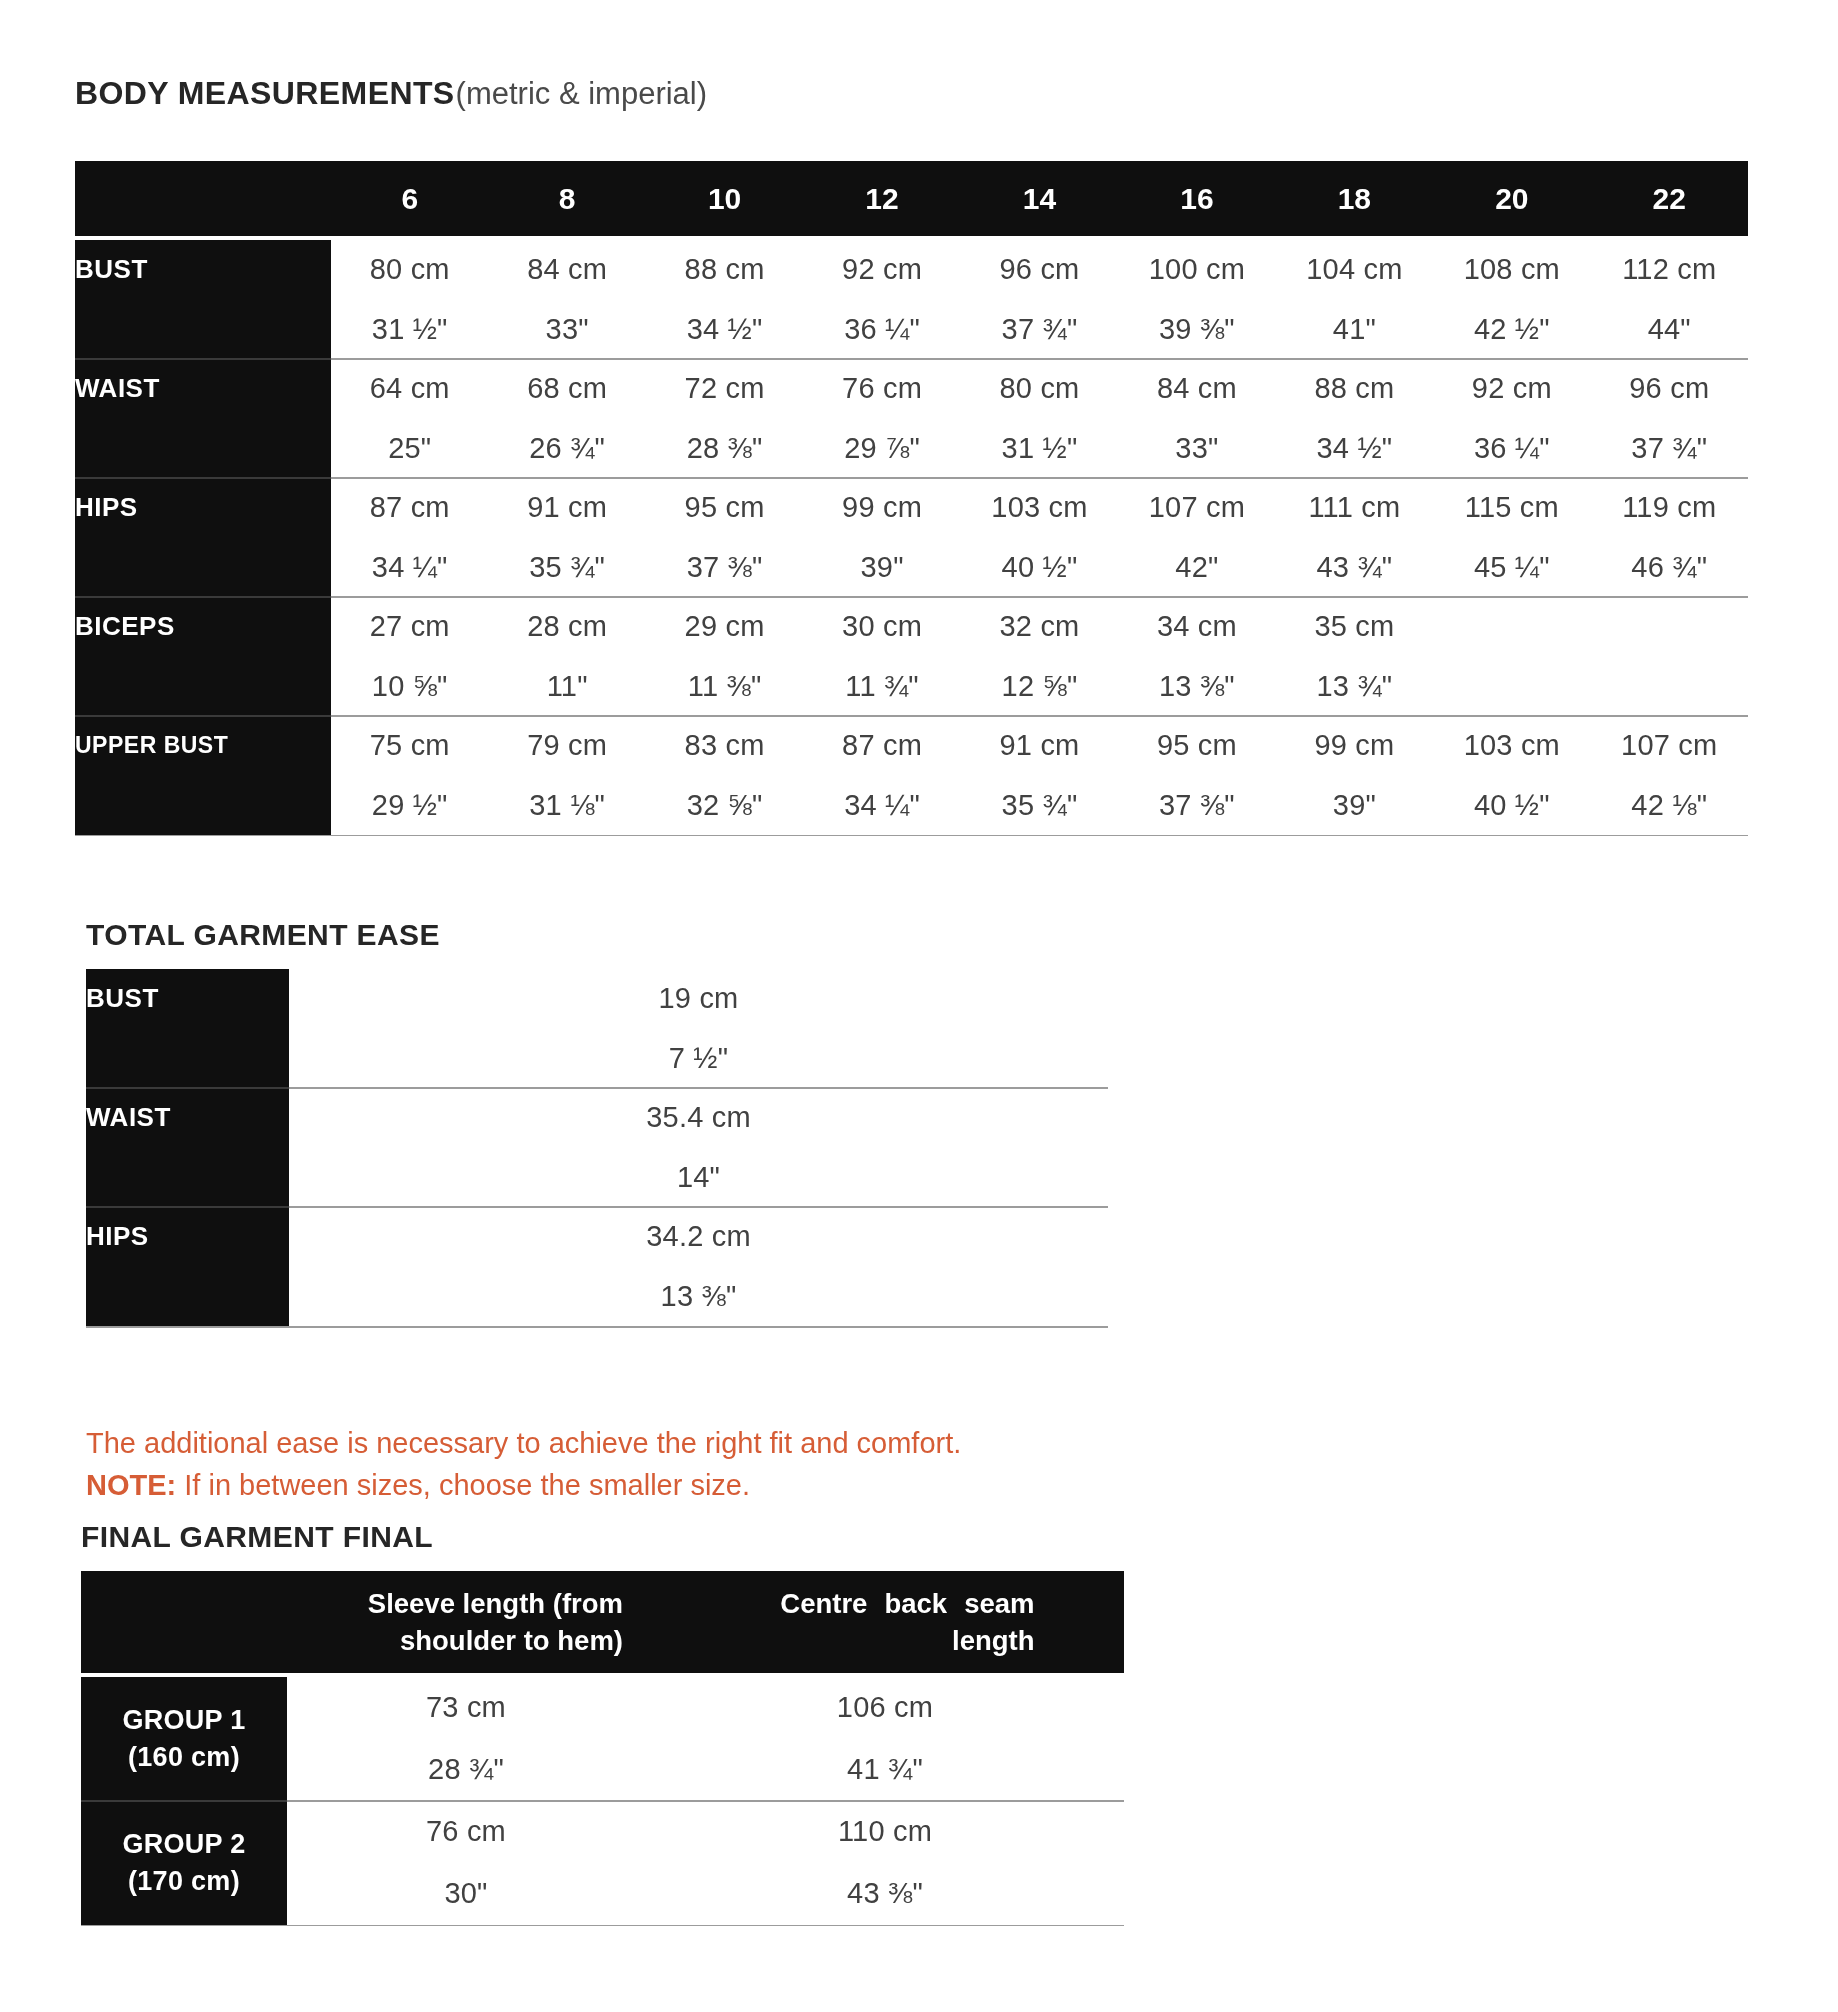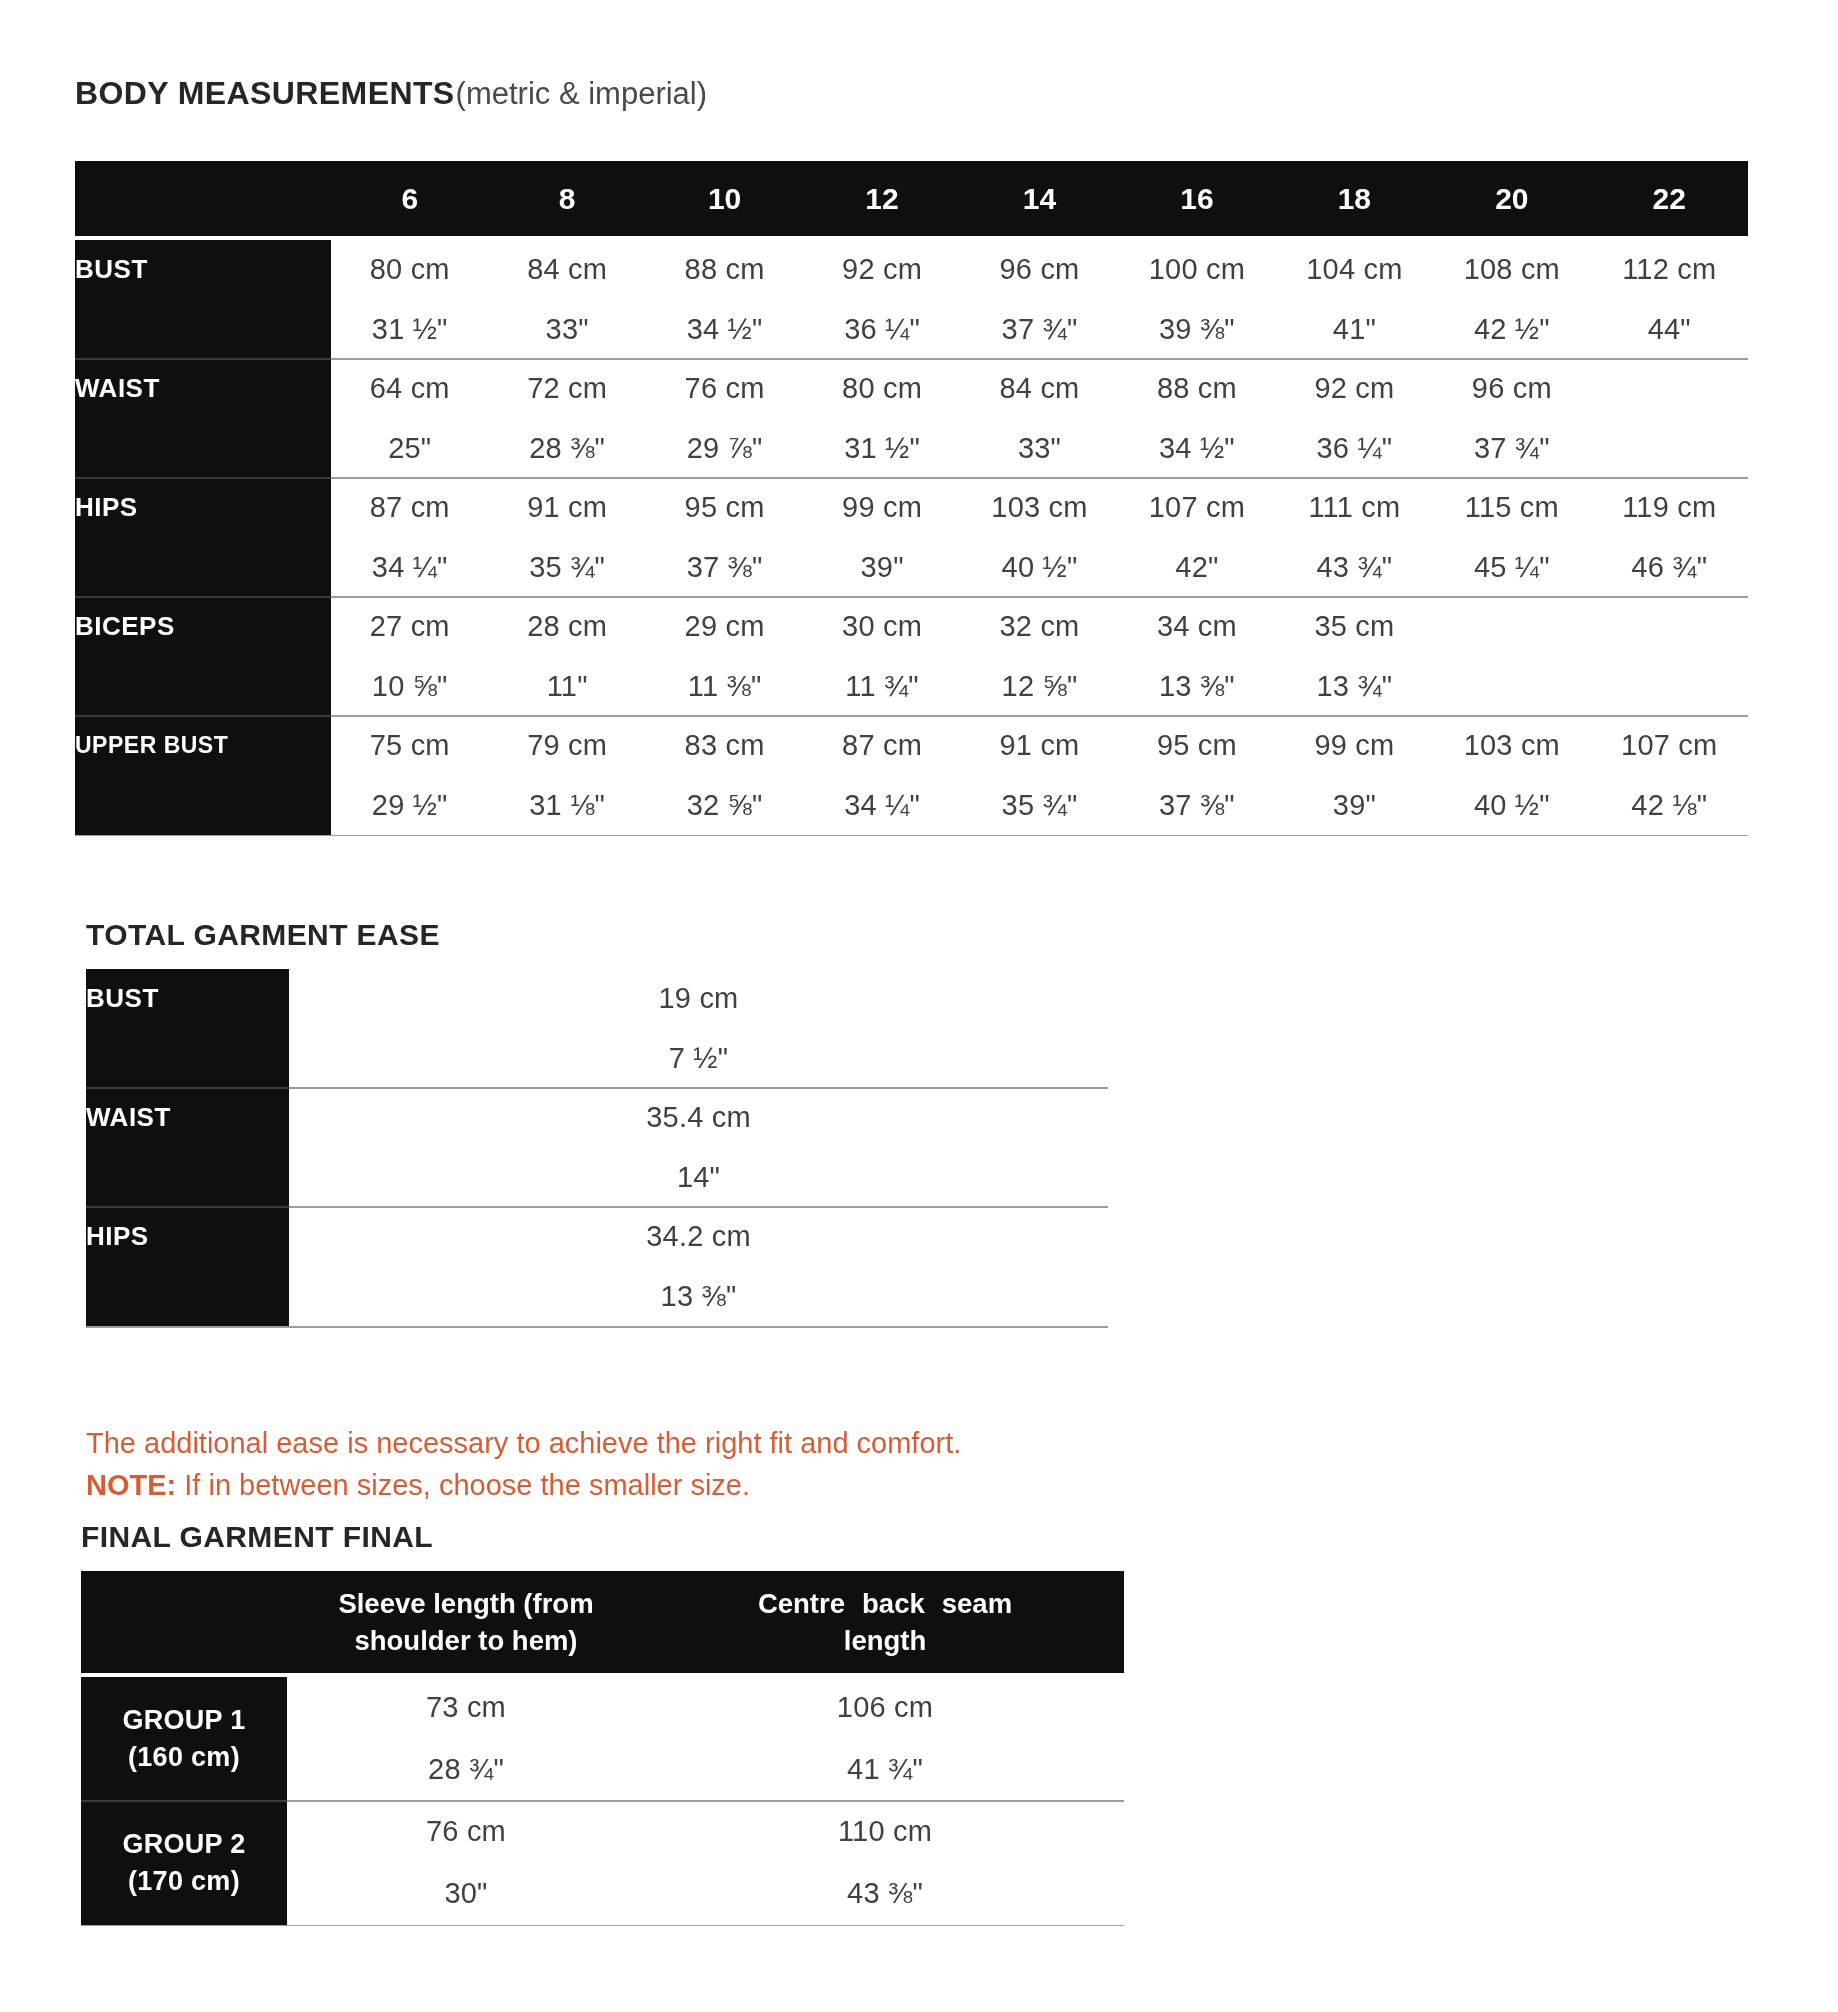"68 cm" div.bm-cell { html: none -> <div> <div>68 cm</div> <div>26 ¾"</div> </div> }
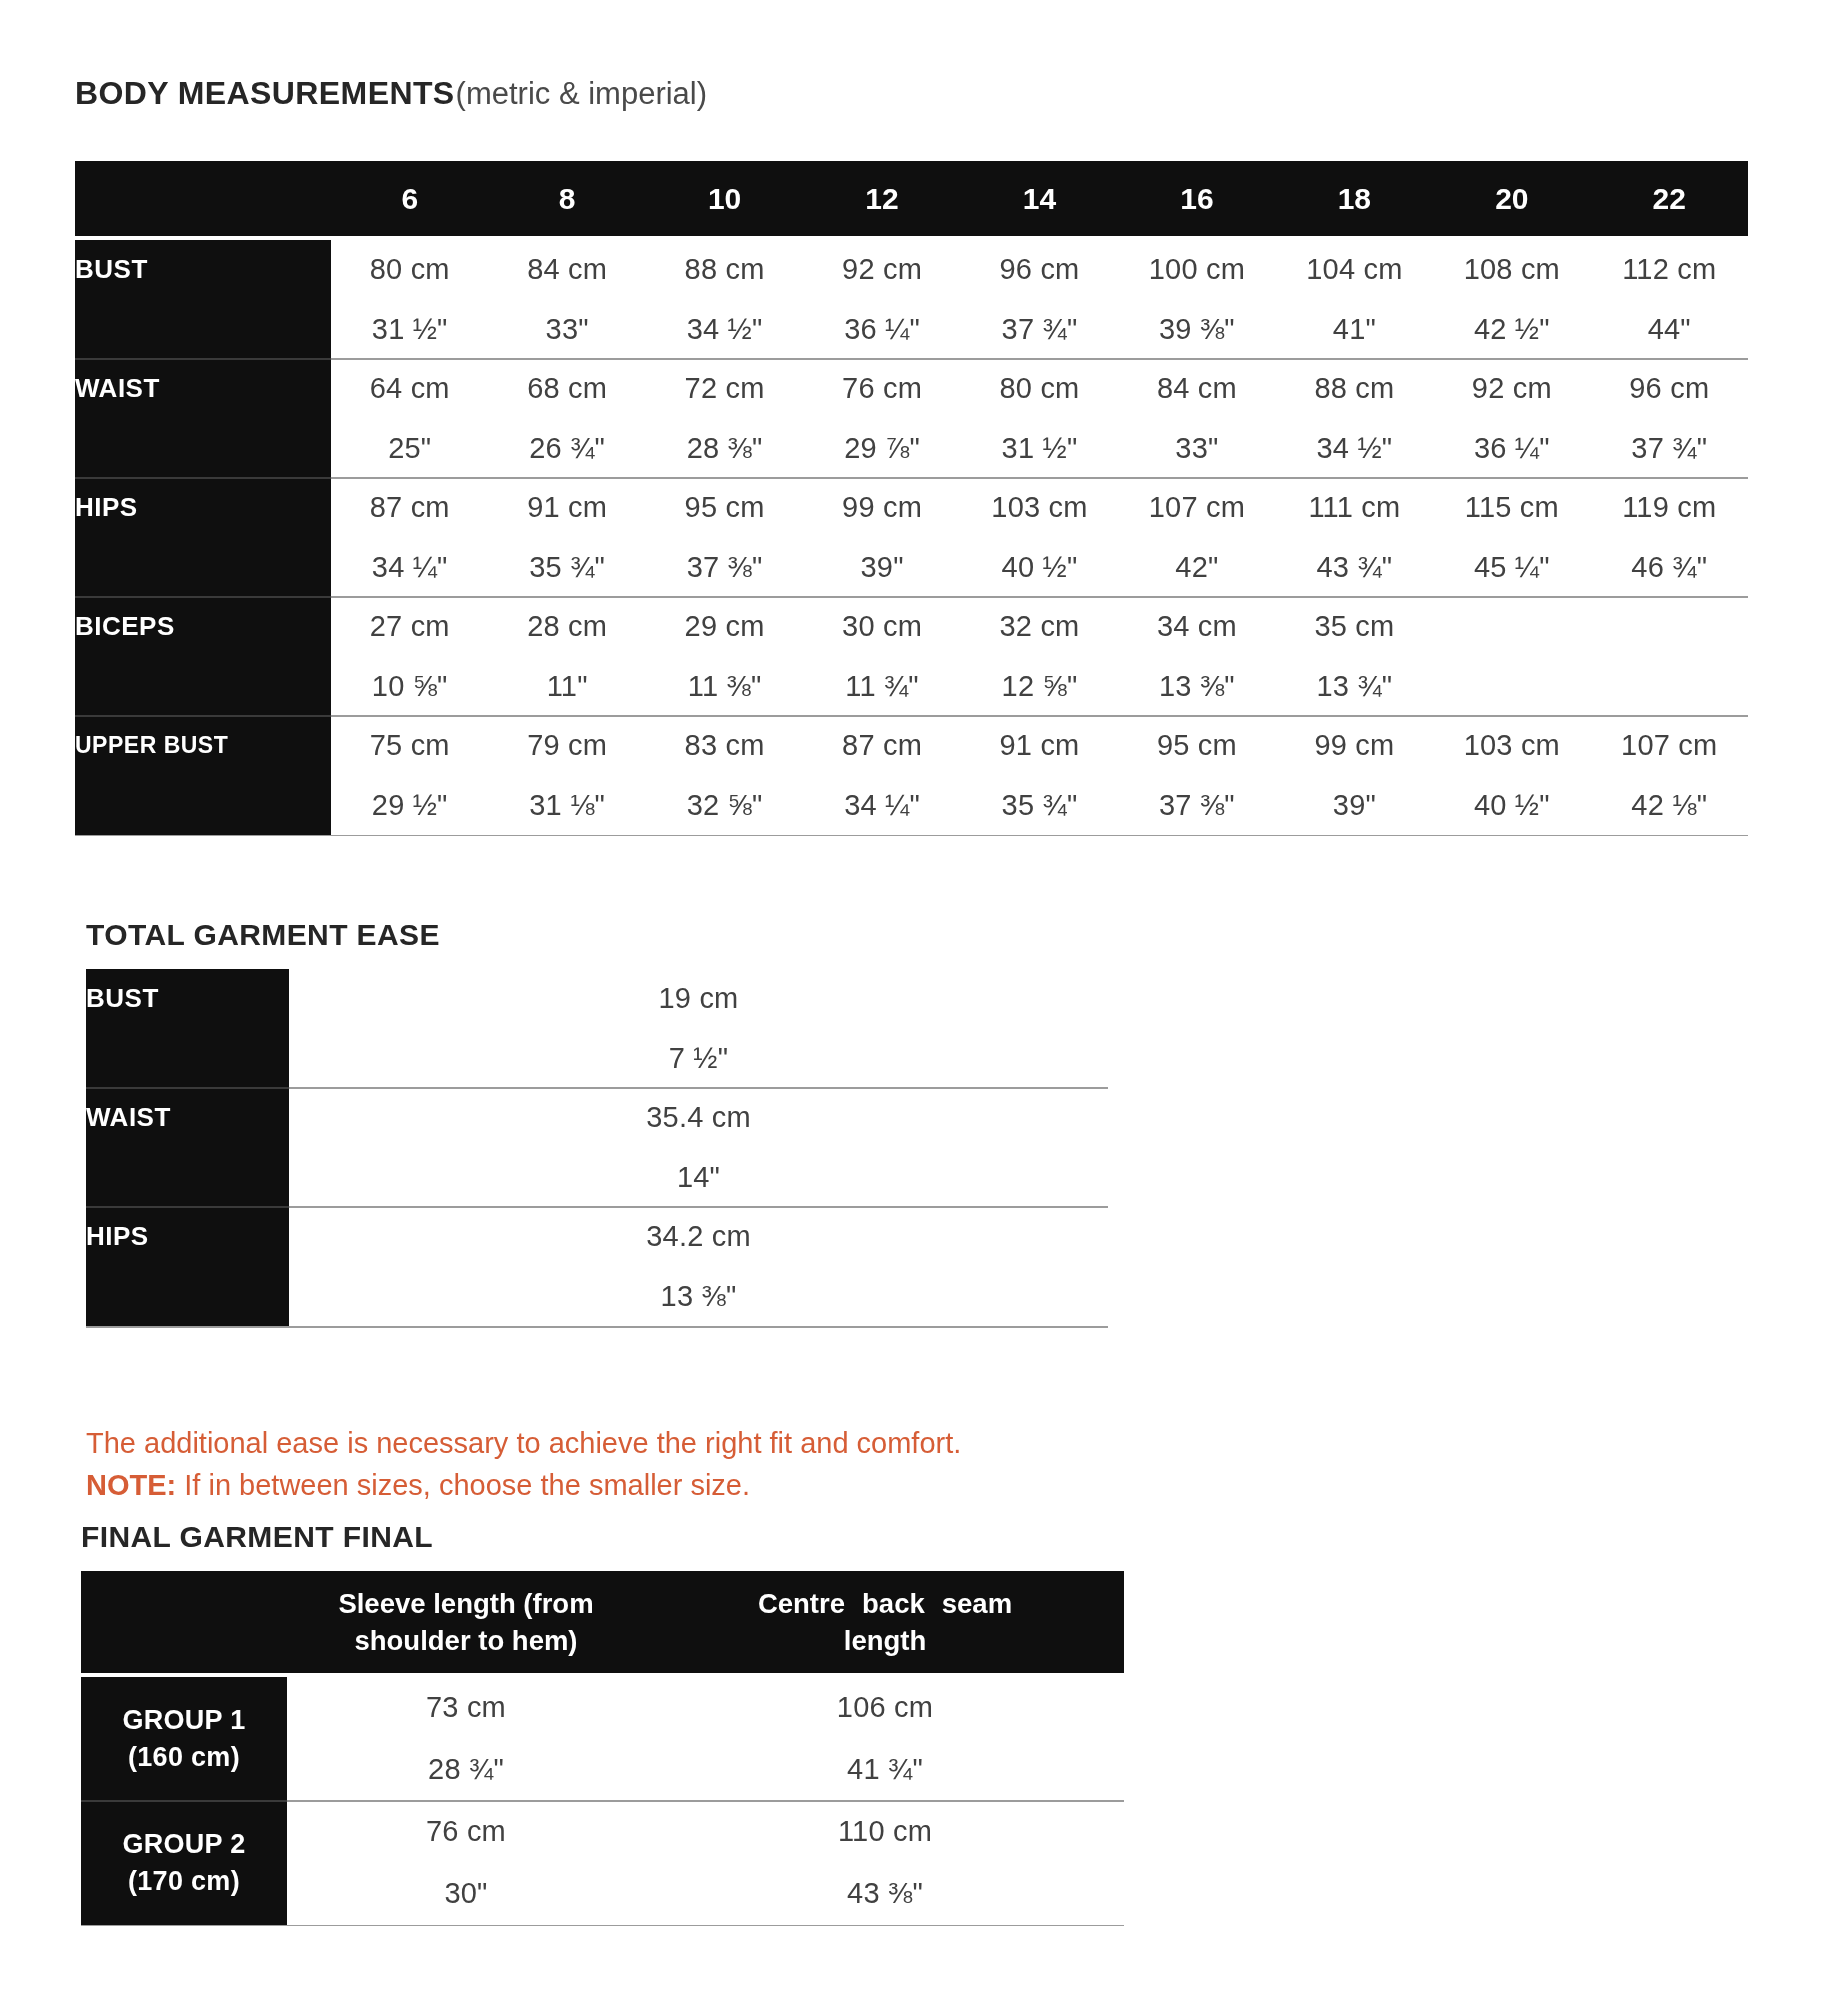"Sleeve length (from shoulder to" .fl-hcell .inner { text-align: none -> right }
